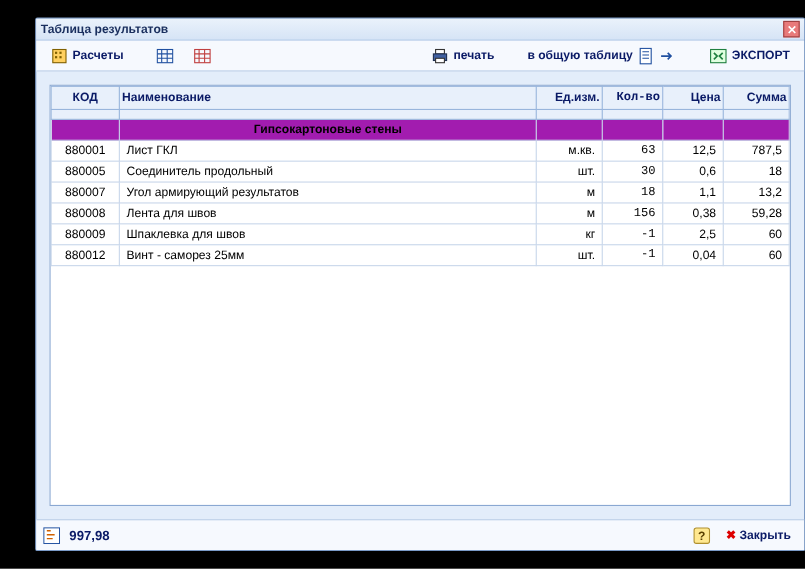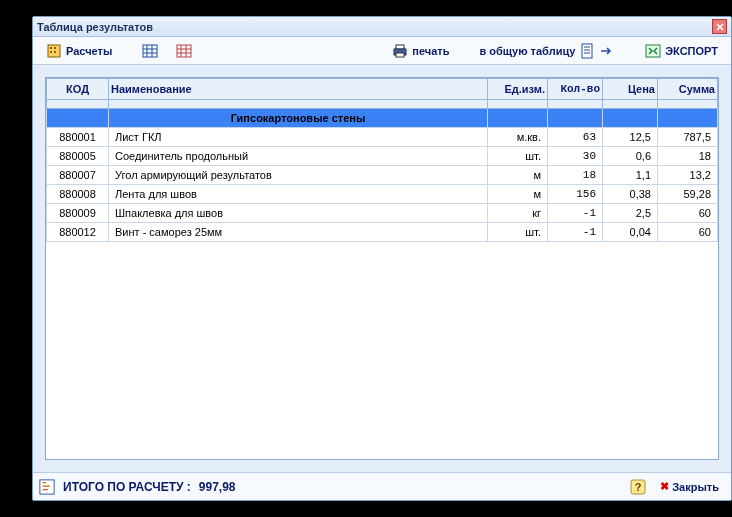"Гипсокартоновые стены" .group-row td { background: #3b82f6 -> #a21caf }
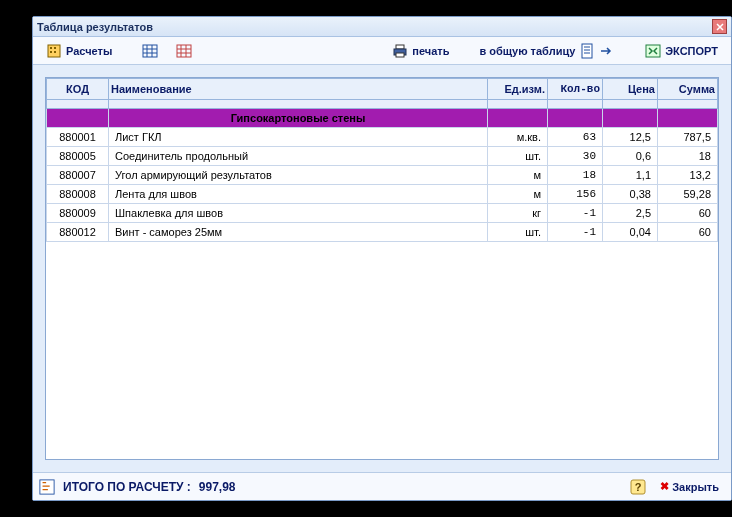"ИТОГО ПО РАСЧЕТУ :" span.status-total { html: <span>ИТОГО ПО РАСЧЕТУ :</span> -> none }
